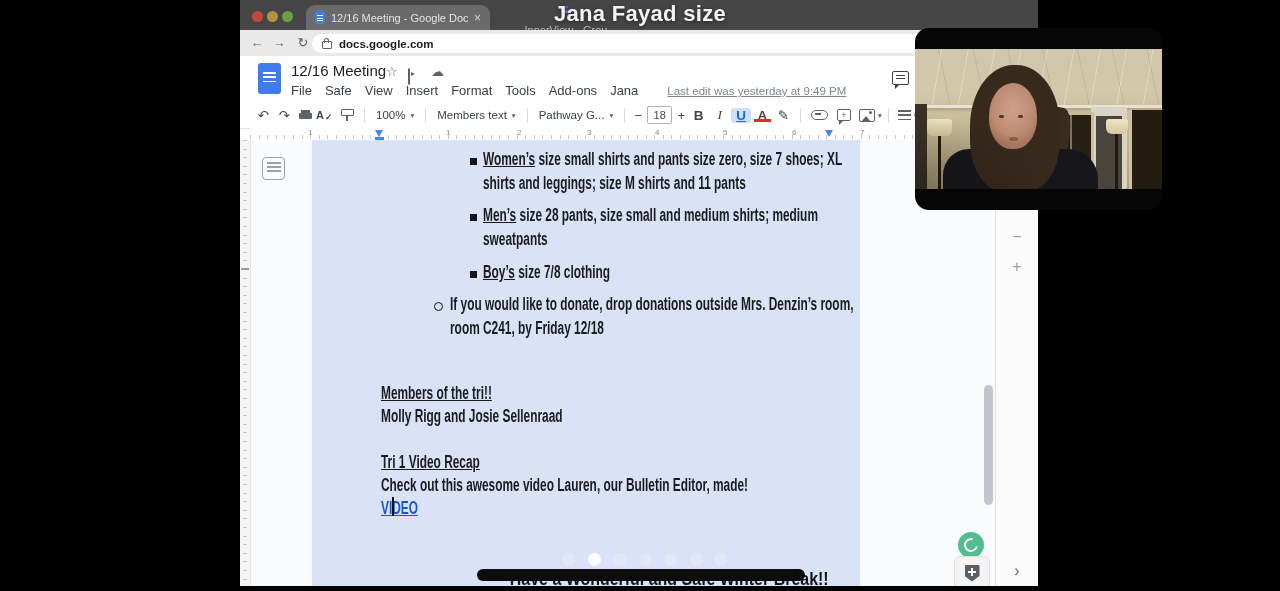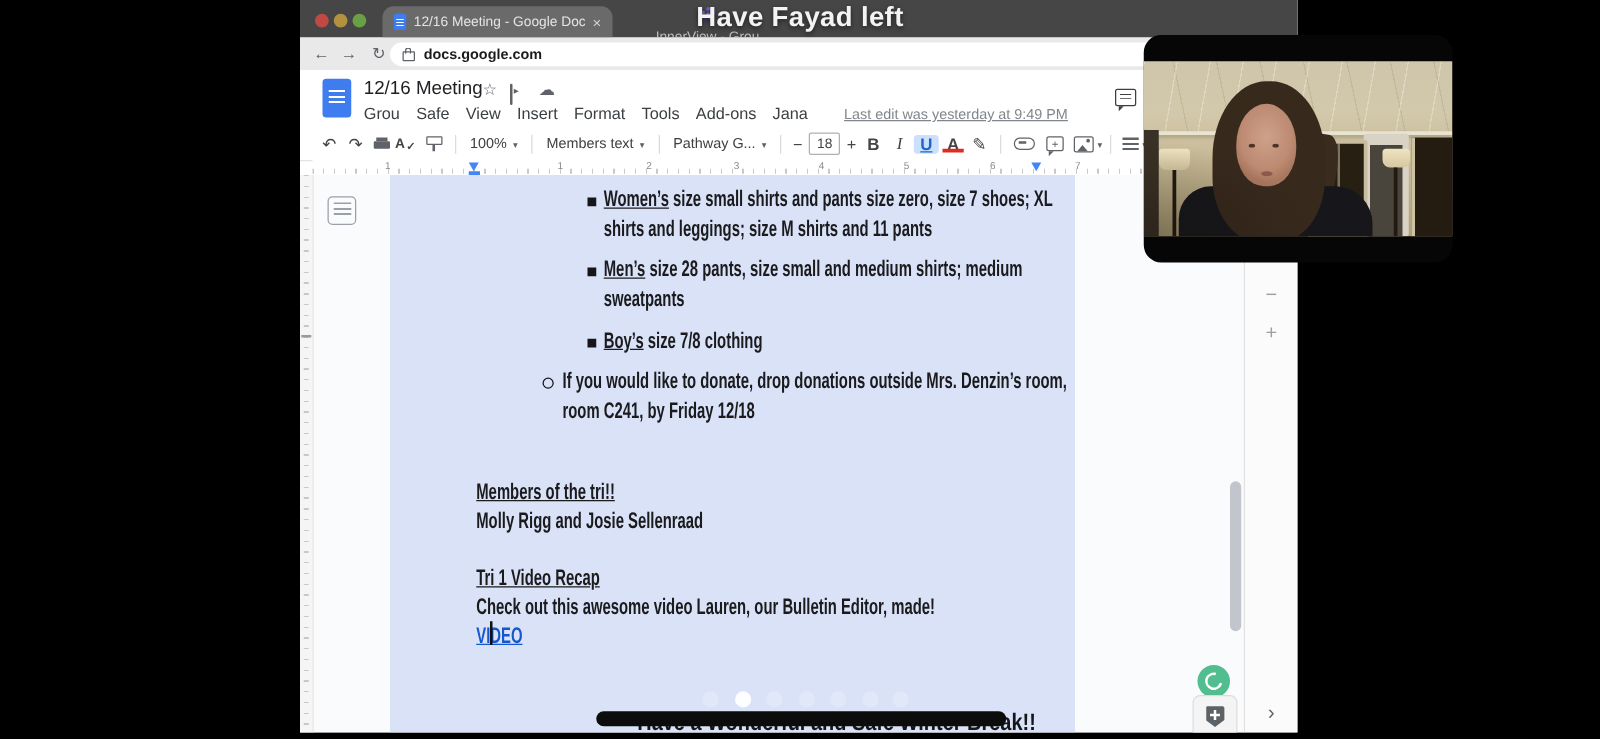"Have Fayad left" div.notif { text: Have Fayad left -> Jana Fayad size }
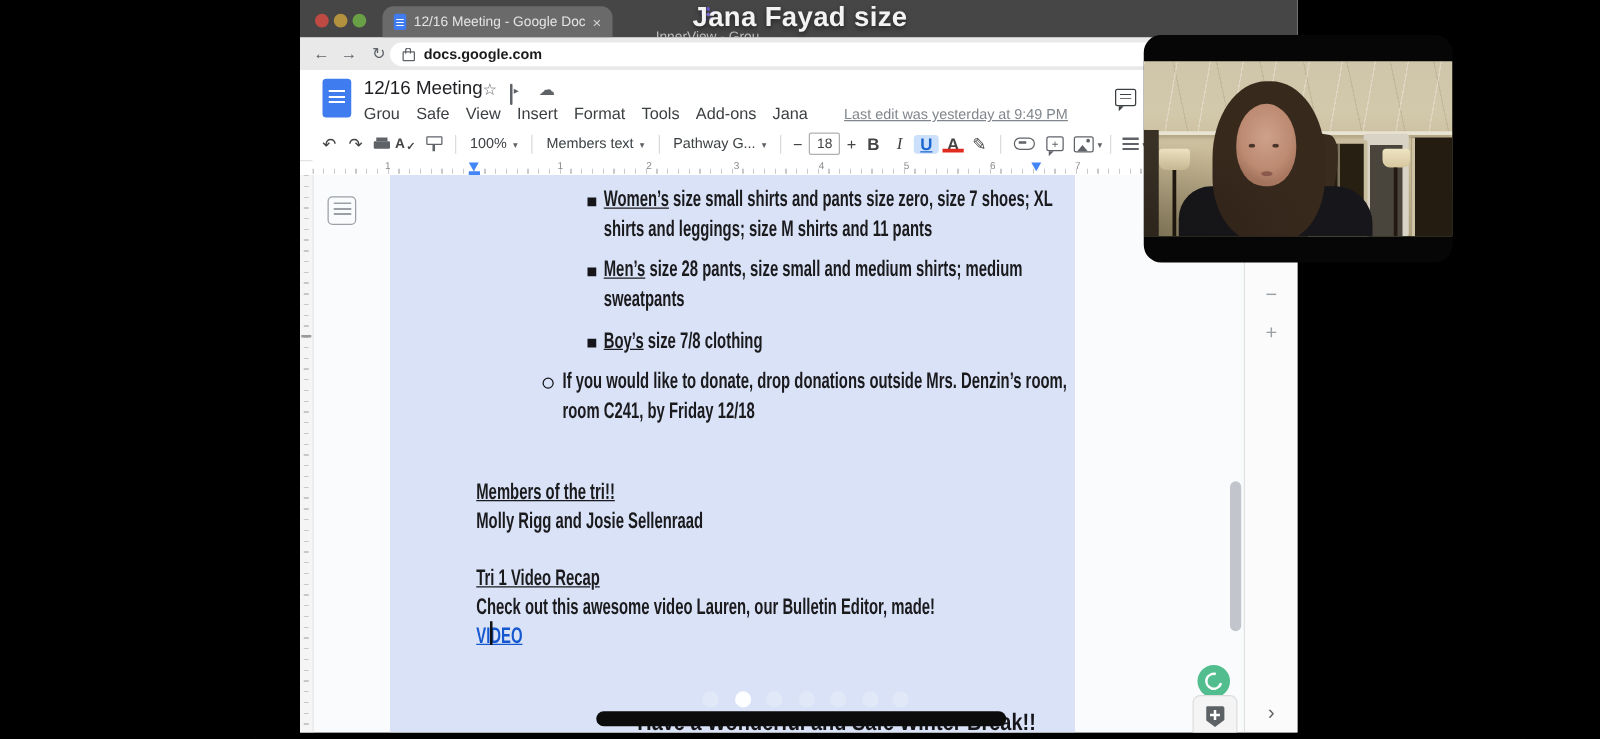"Grou" span { text: Grou -> File }
